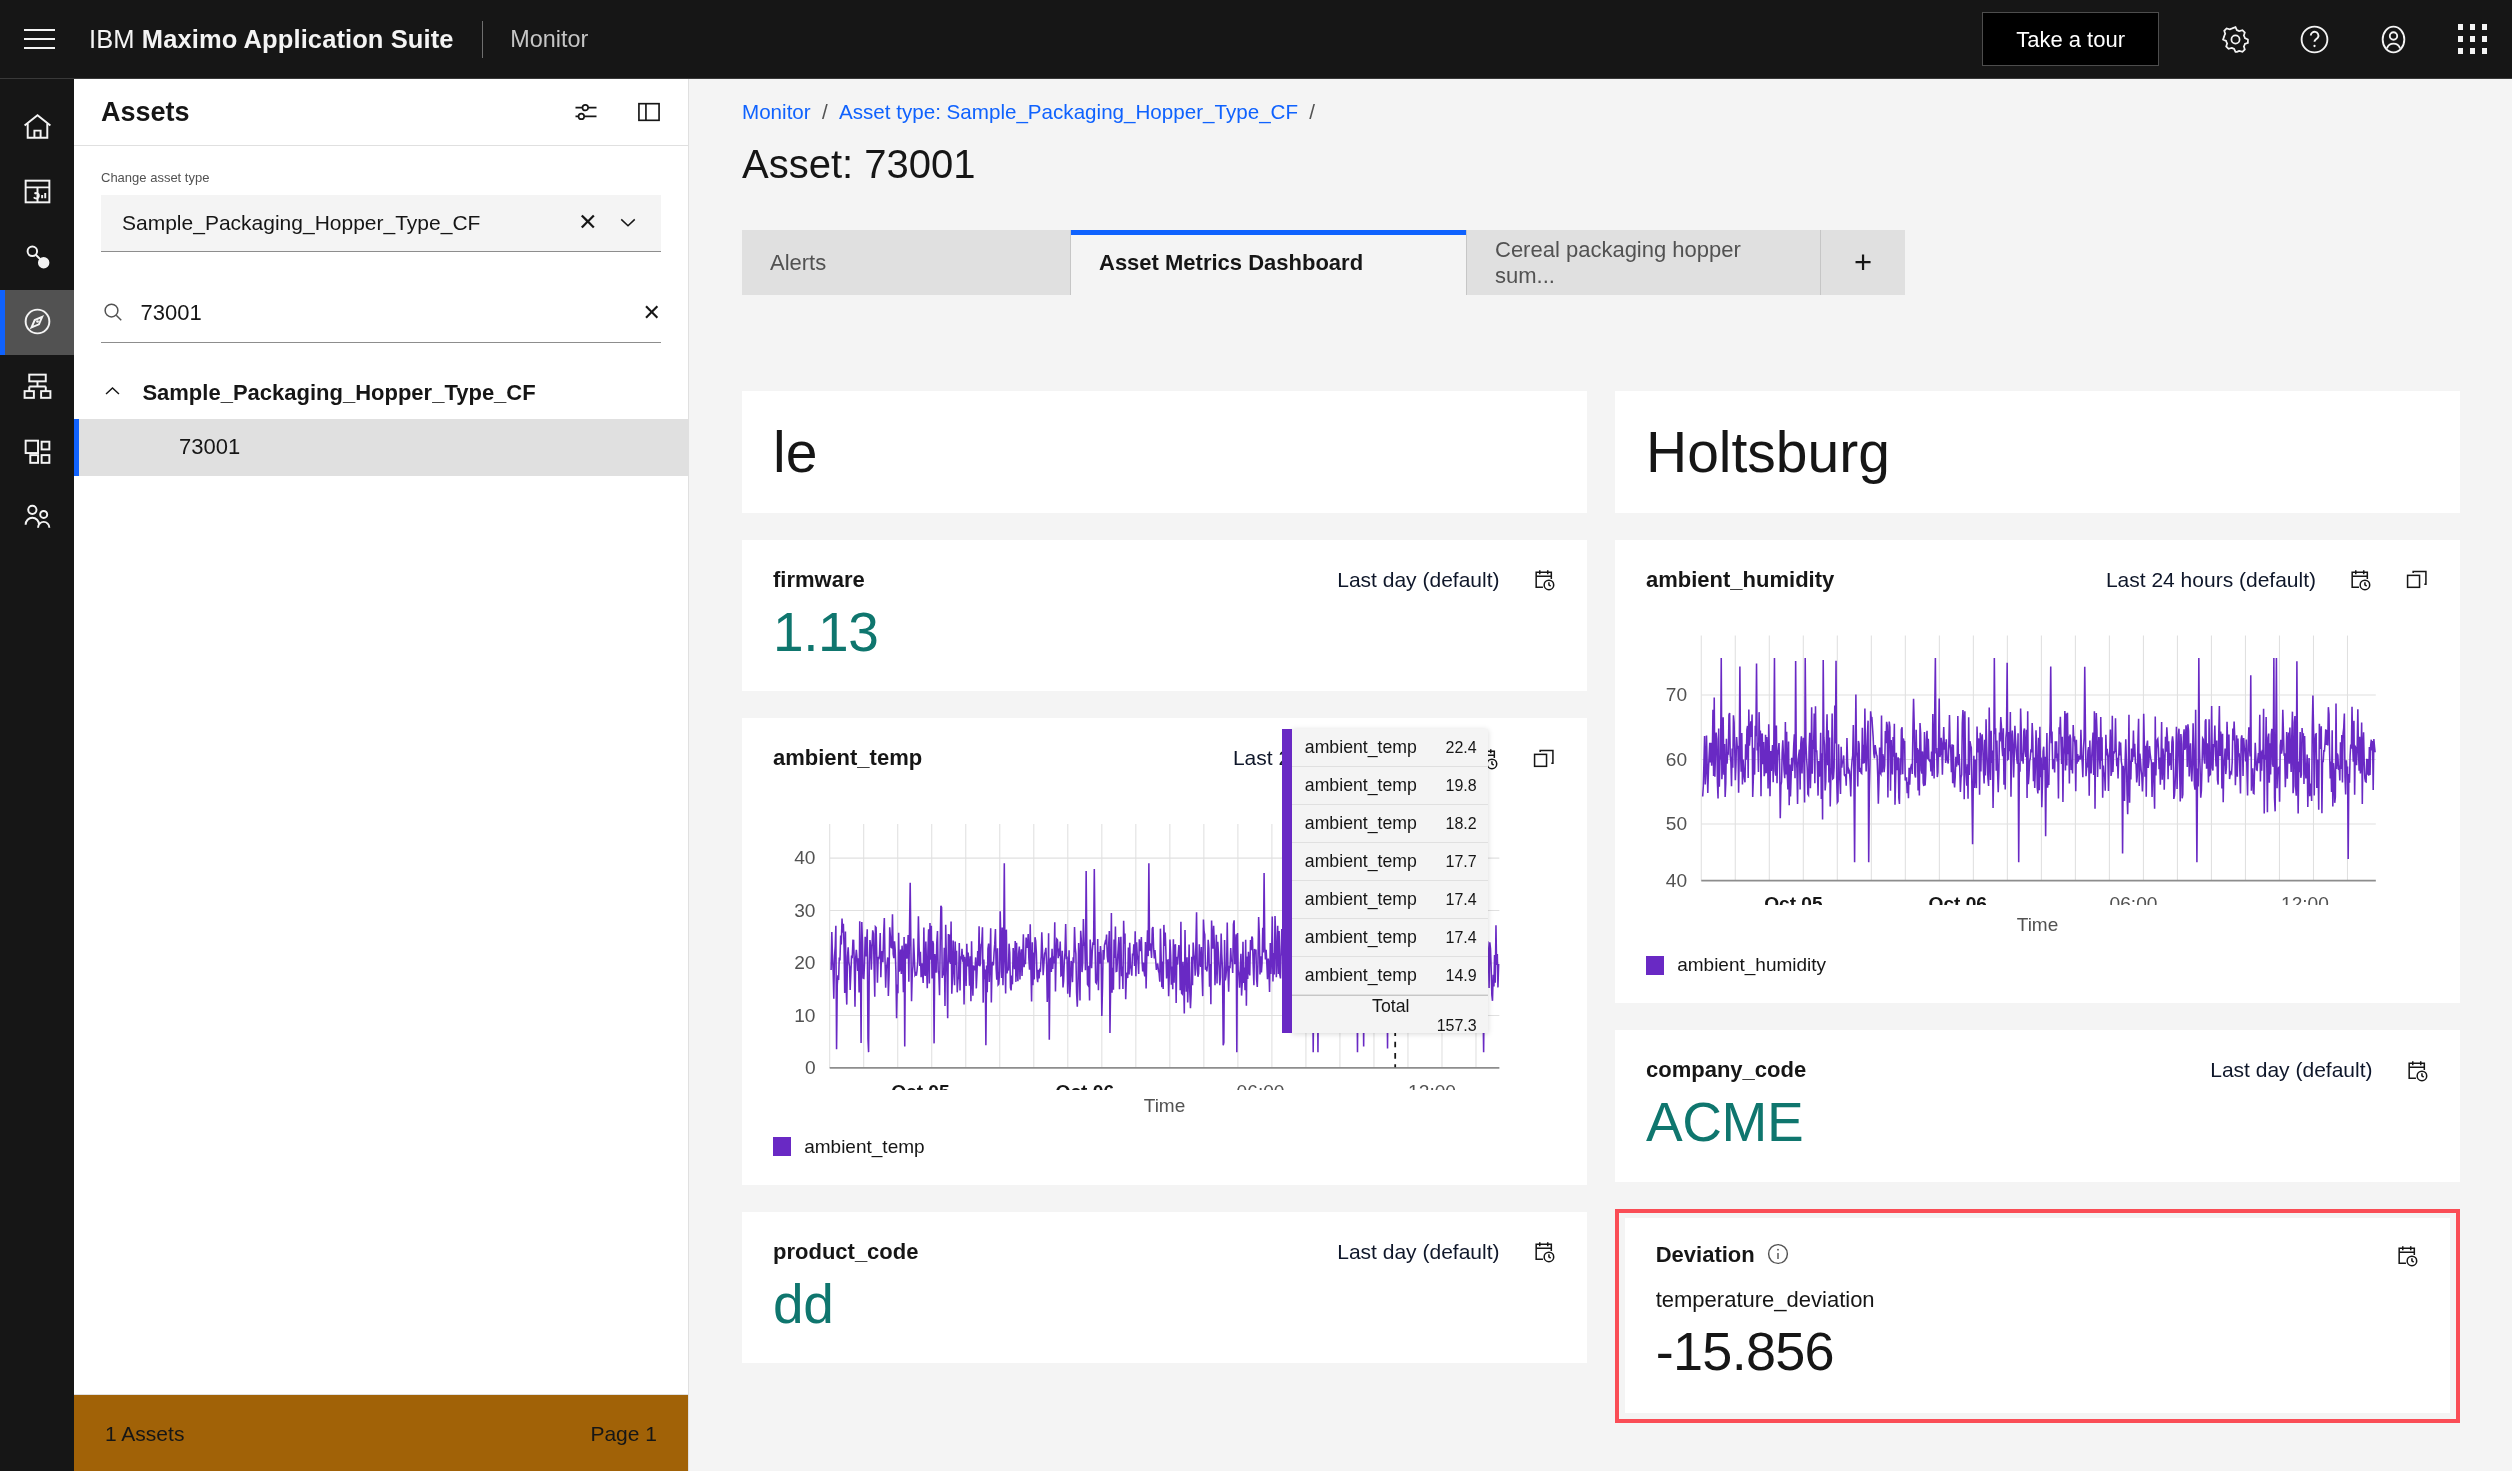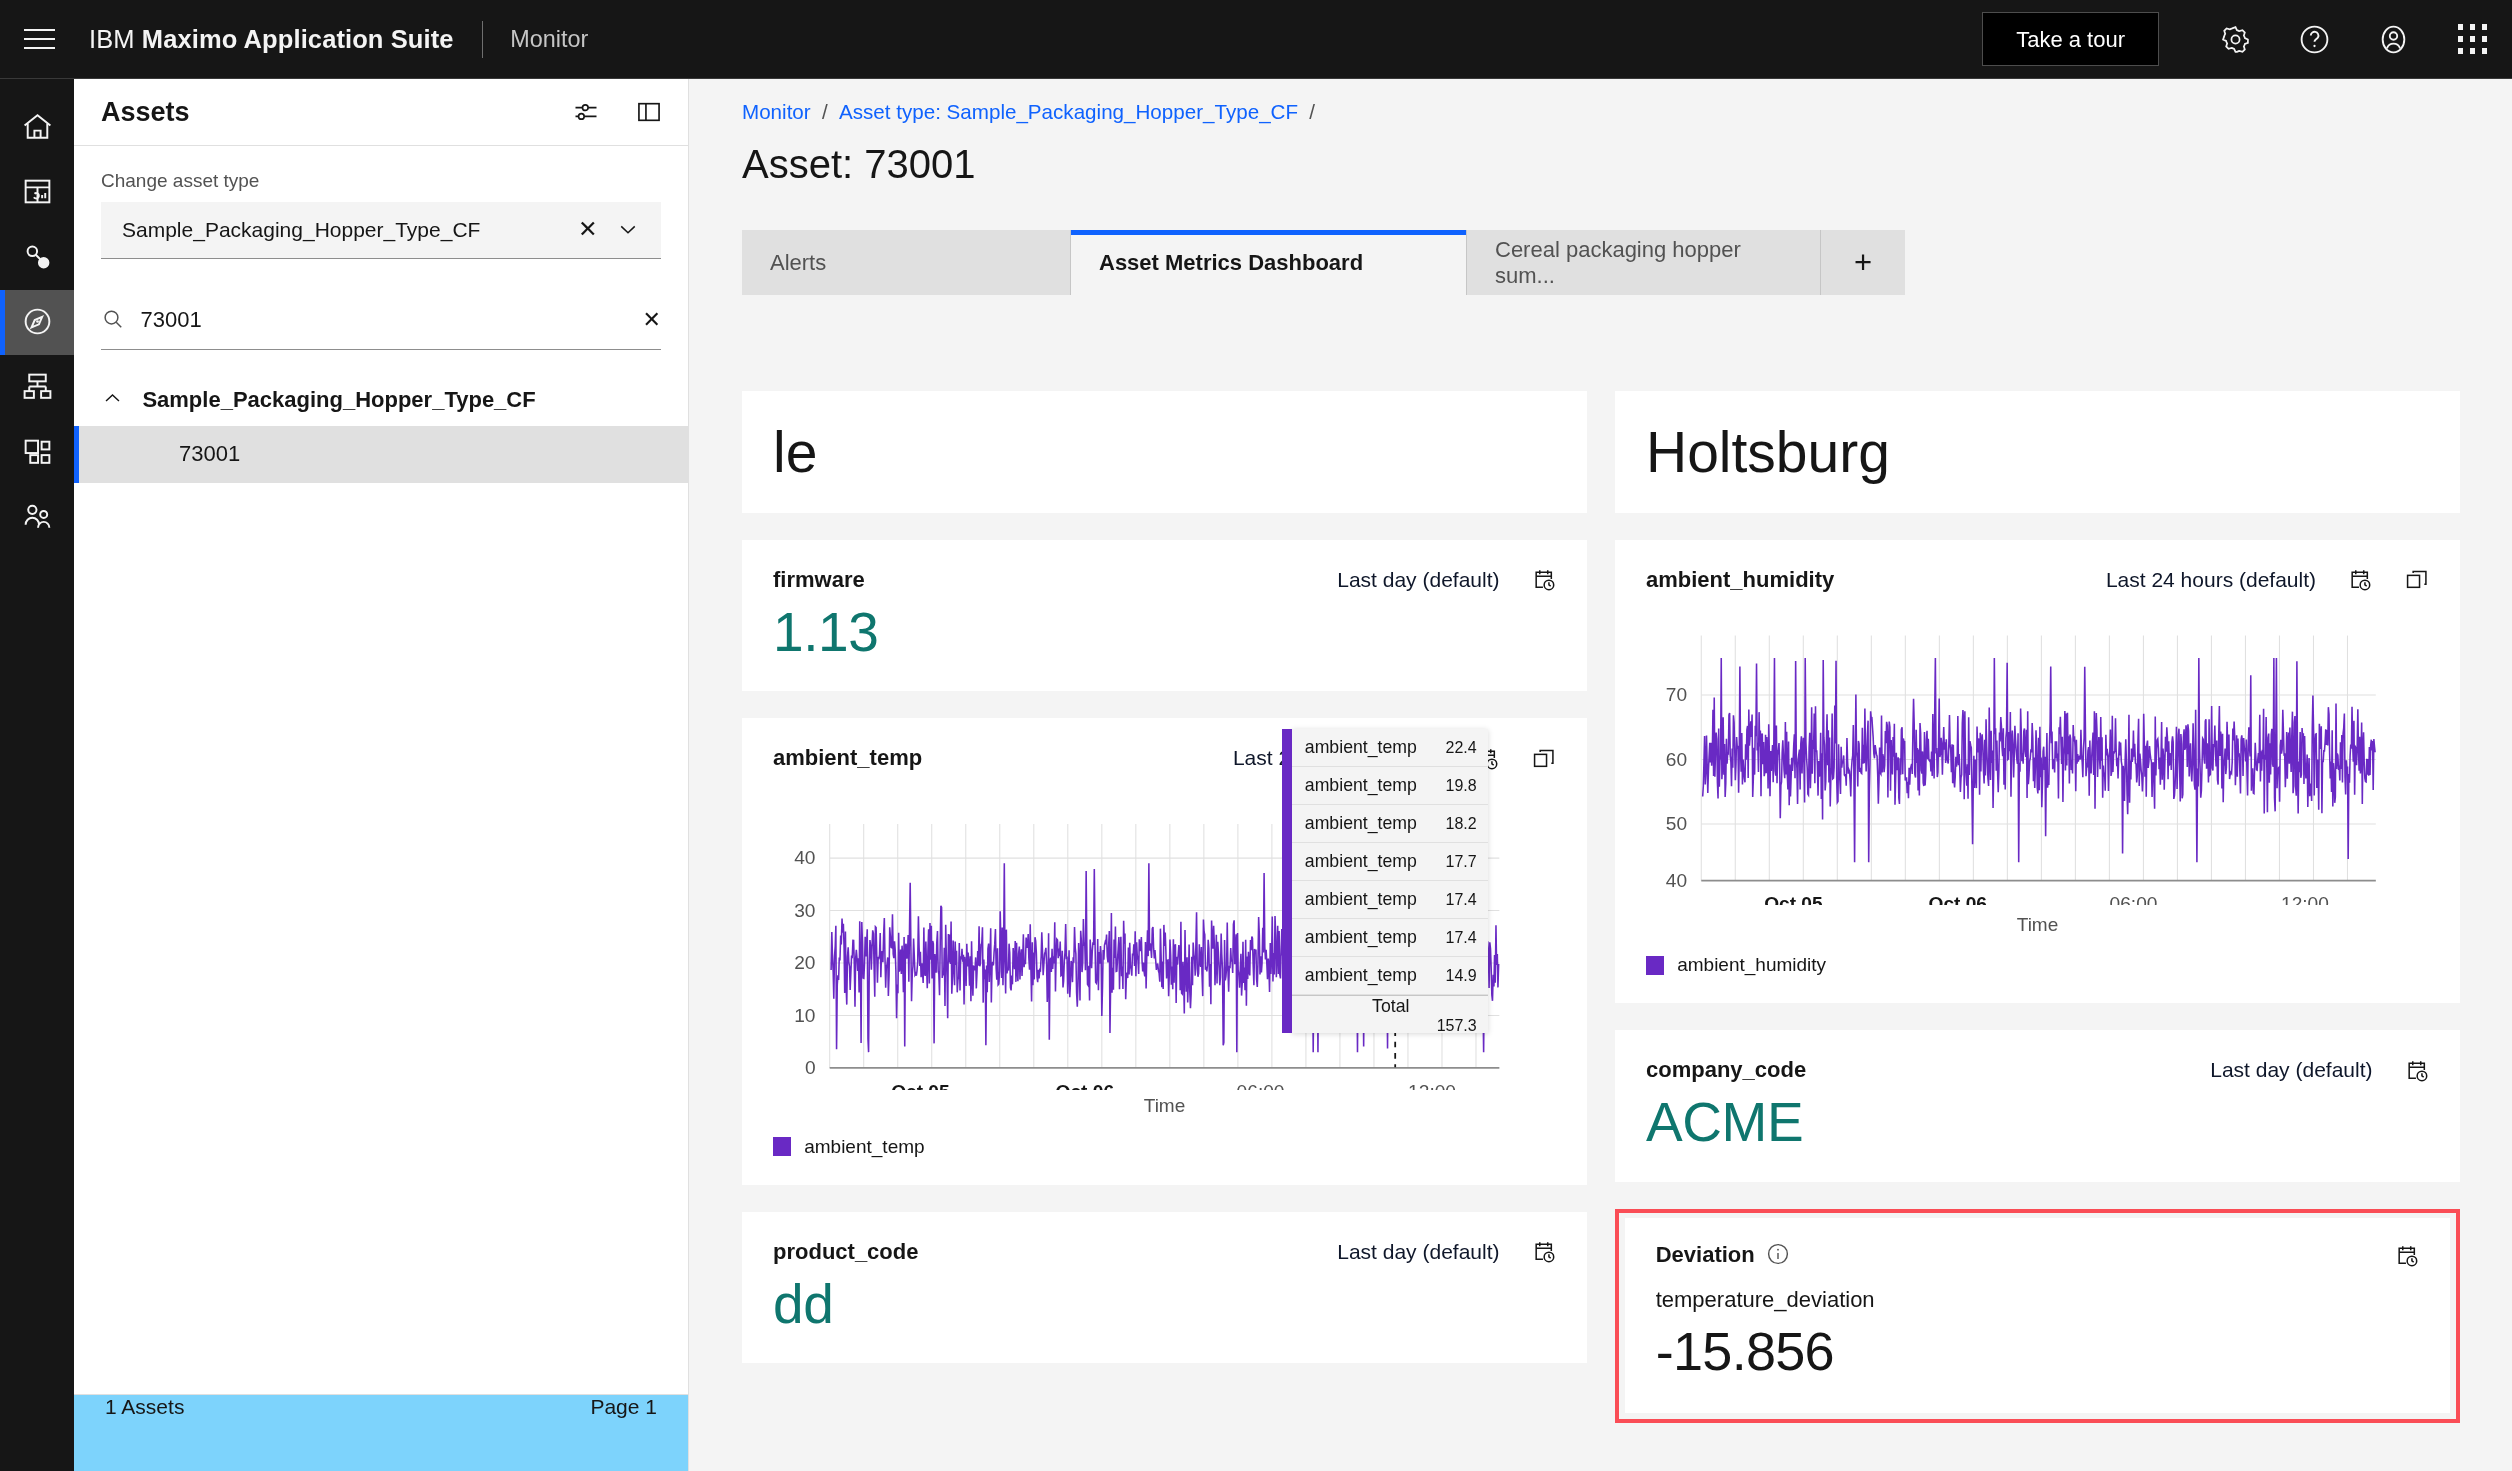"Change asset type" .field-label { font-size: 19px -> 13px }
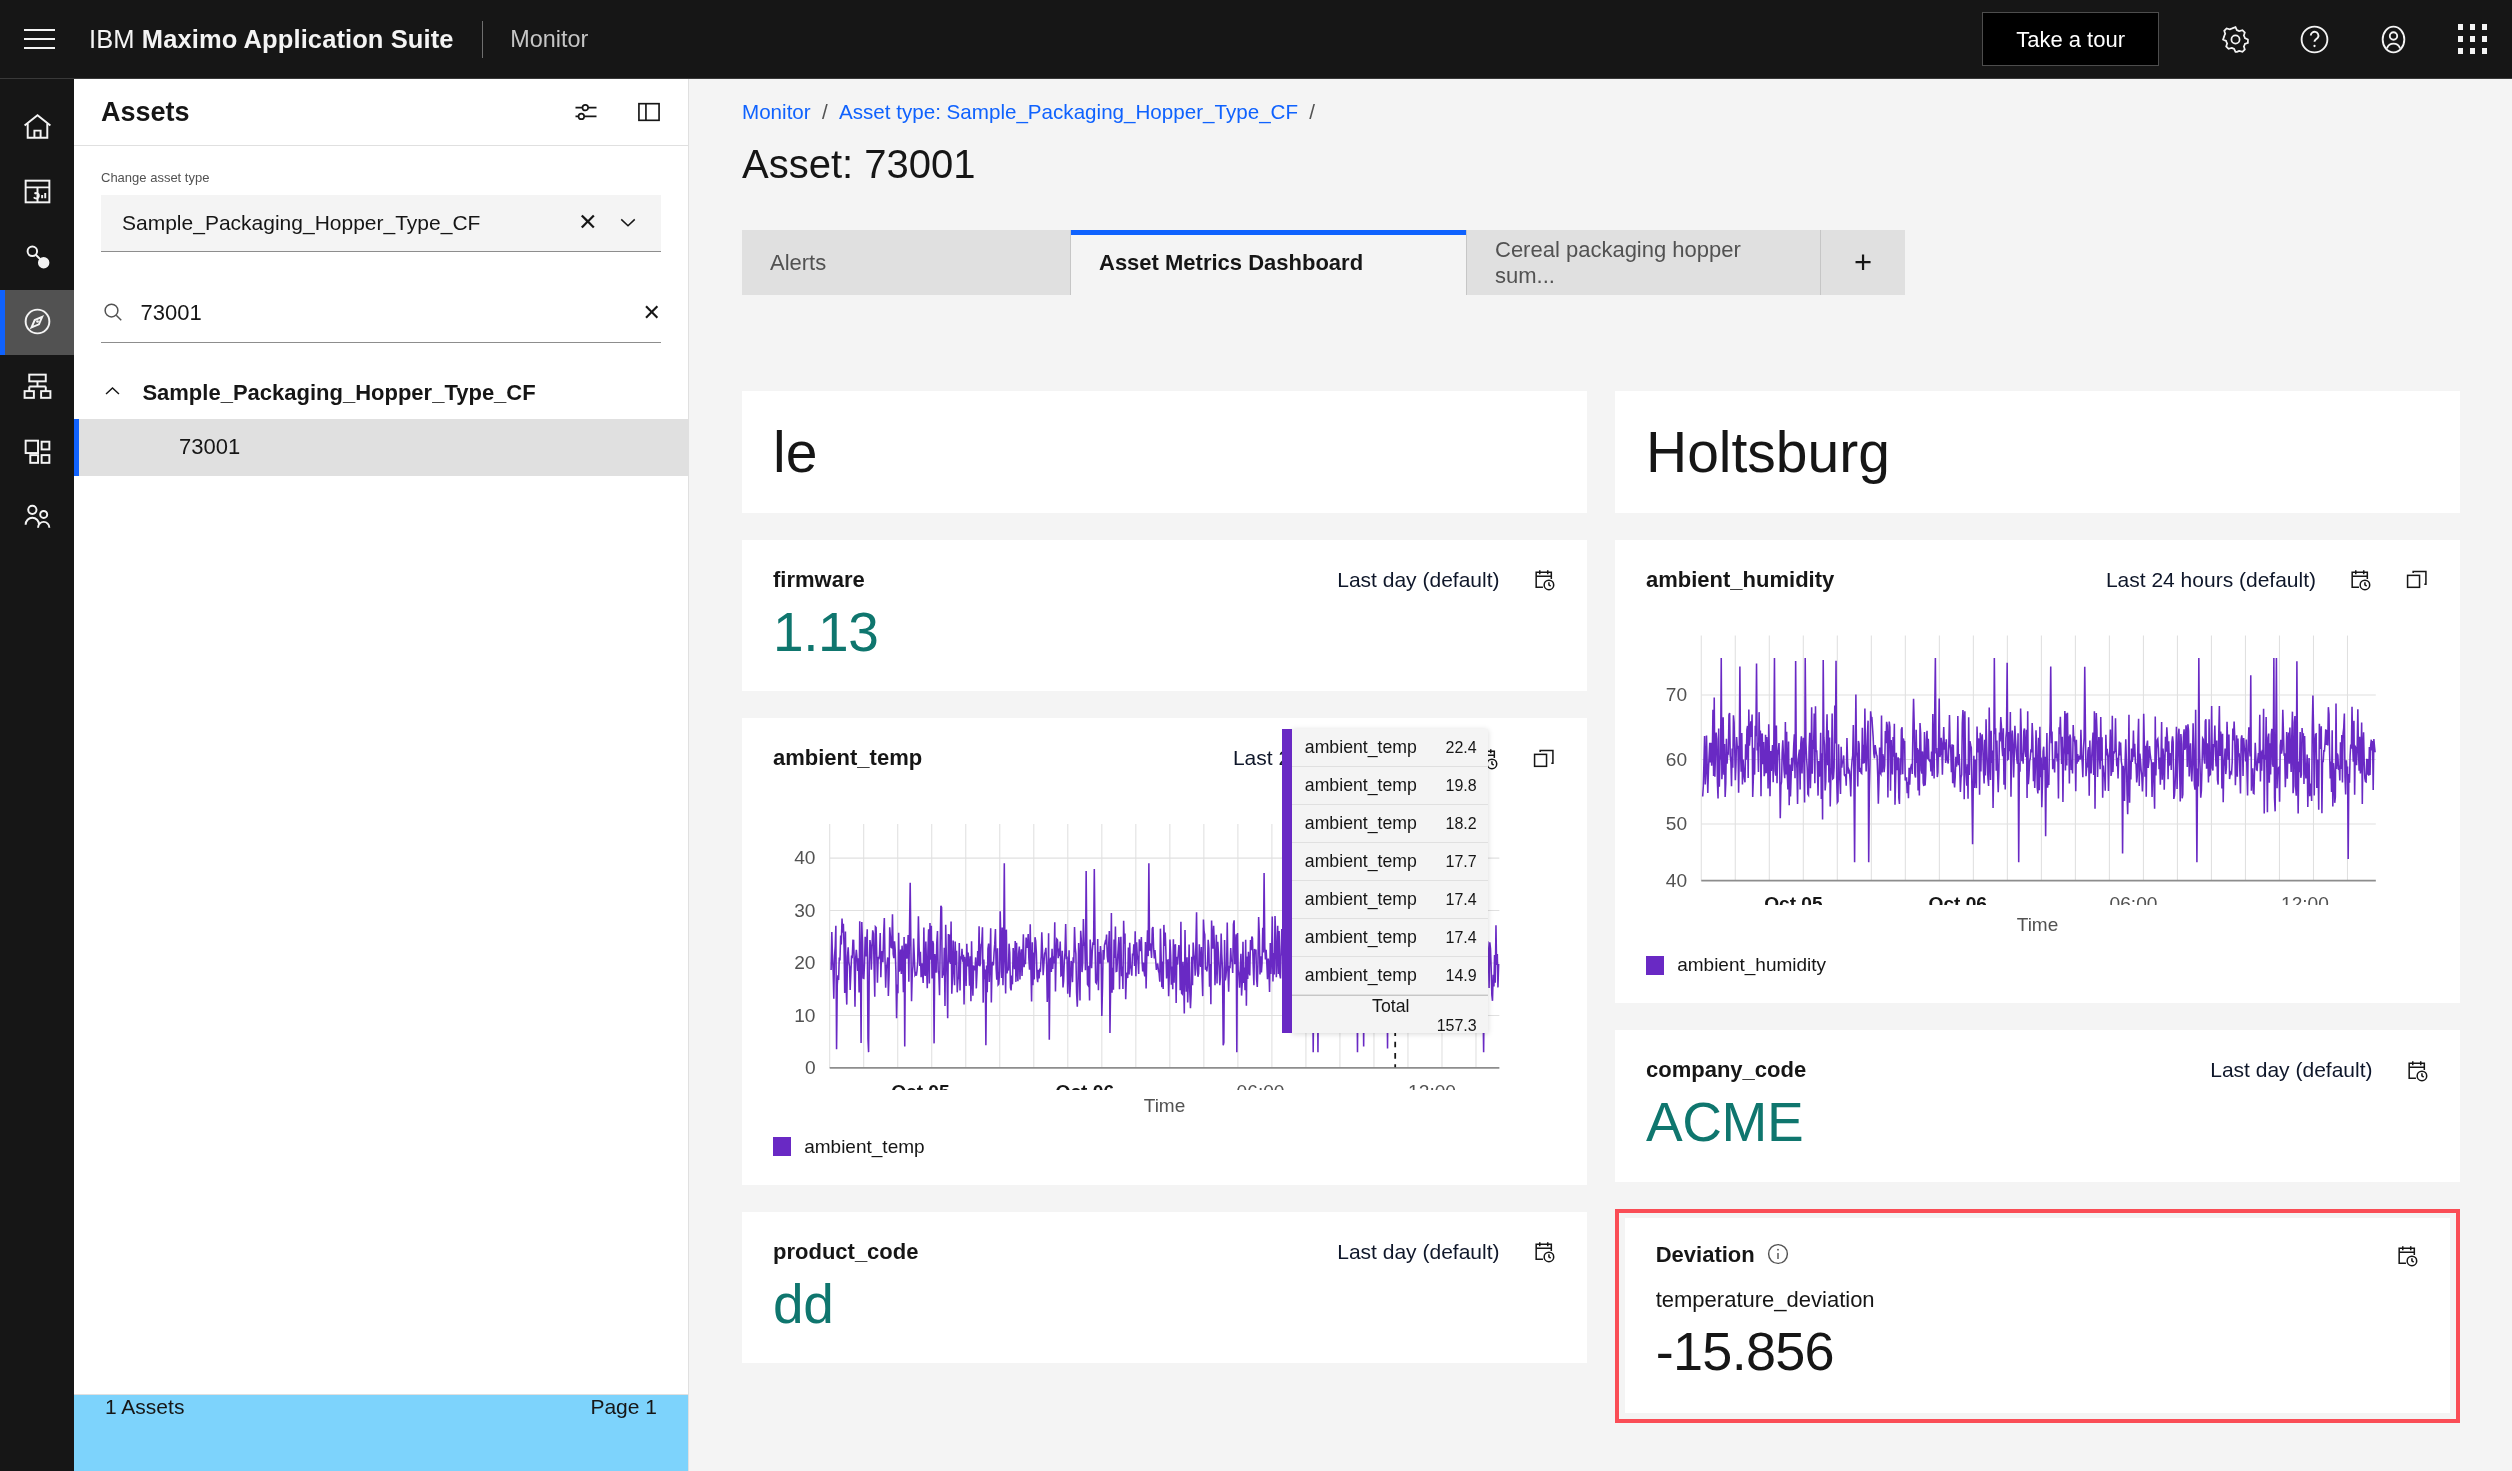"1 Assets" .assets-footer { align-items: flex-start -> center; background: #7dd3fc -> #a16207 }
